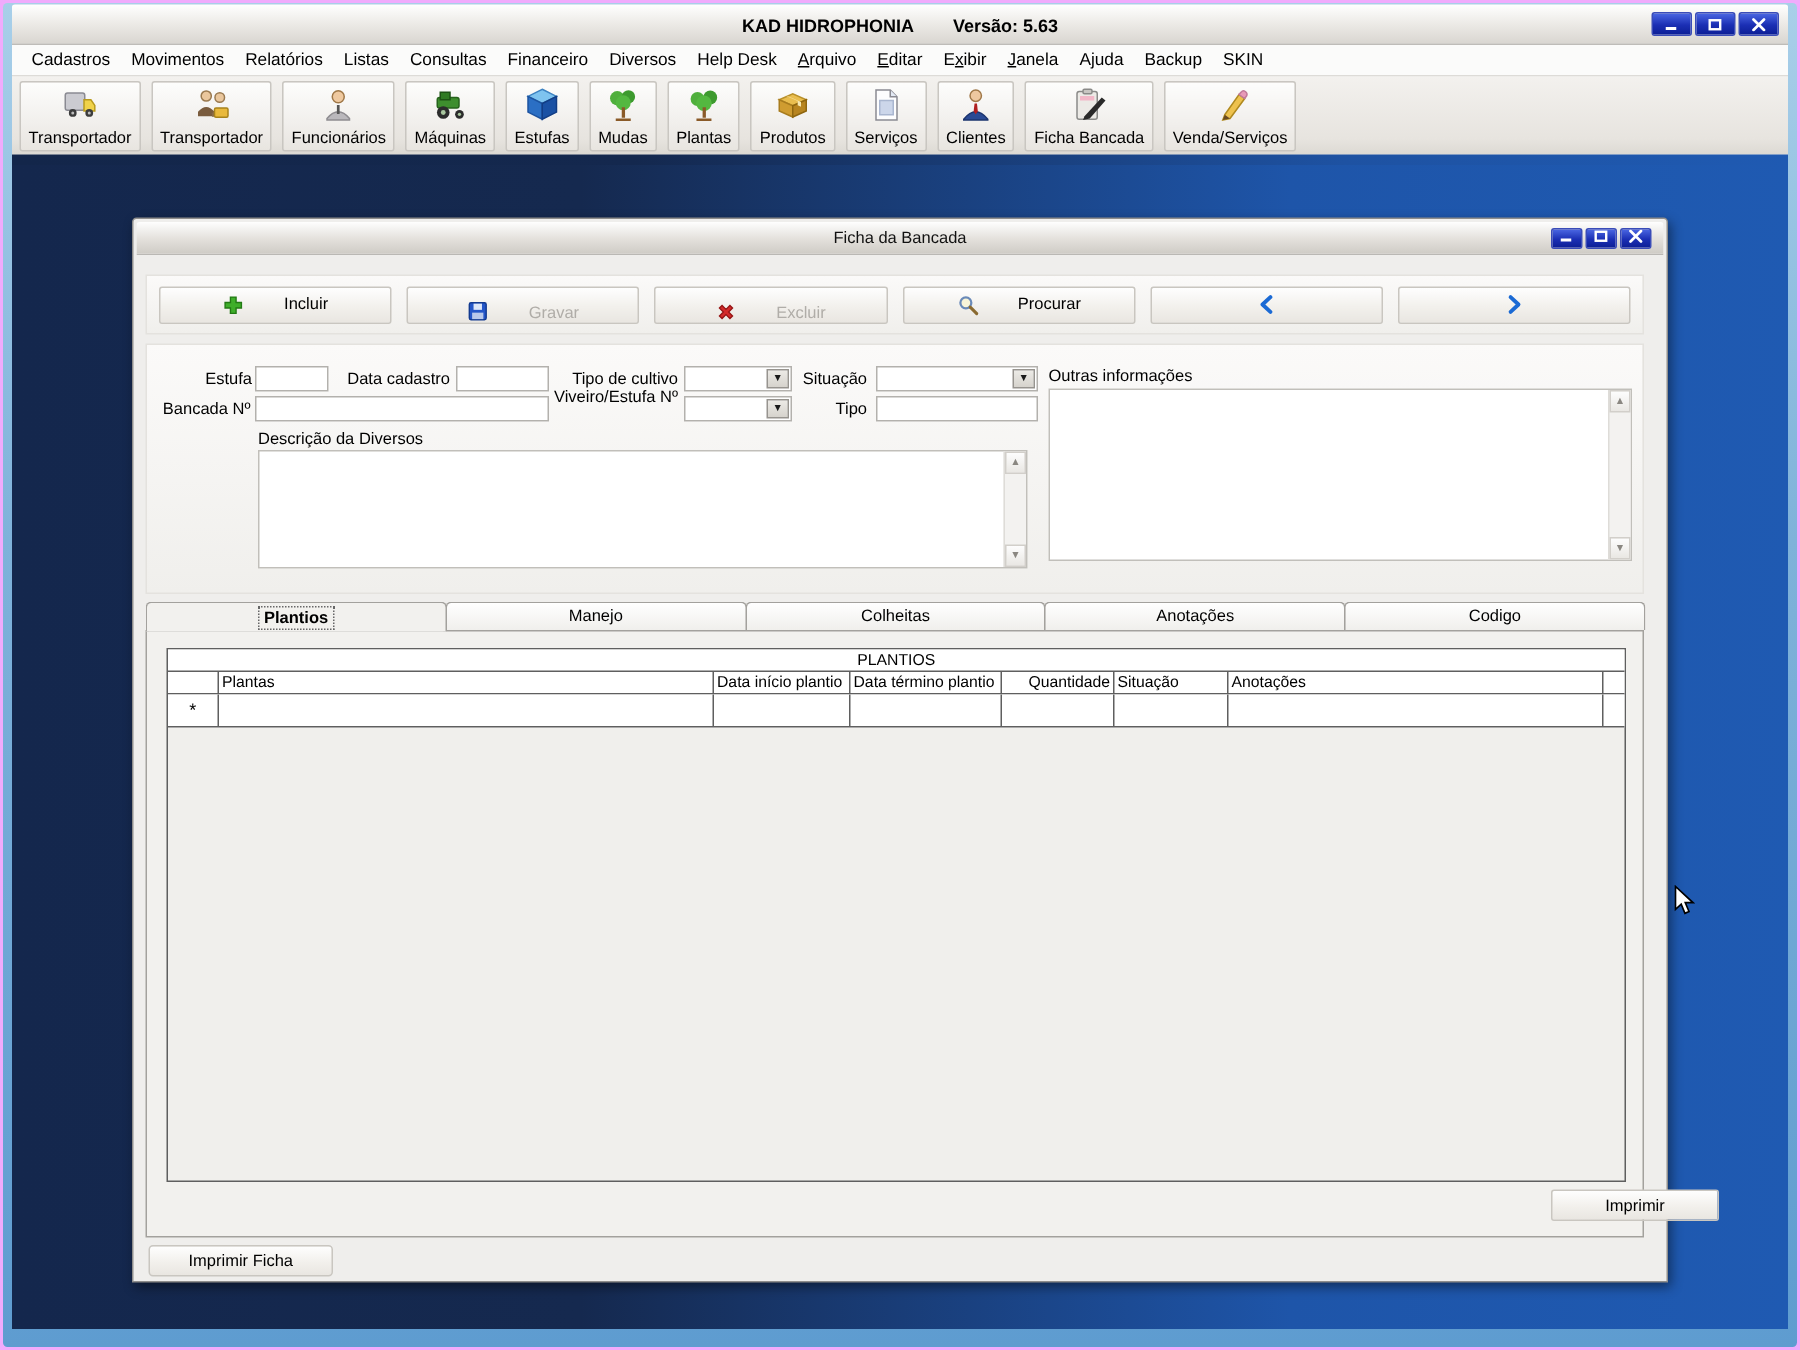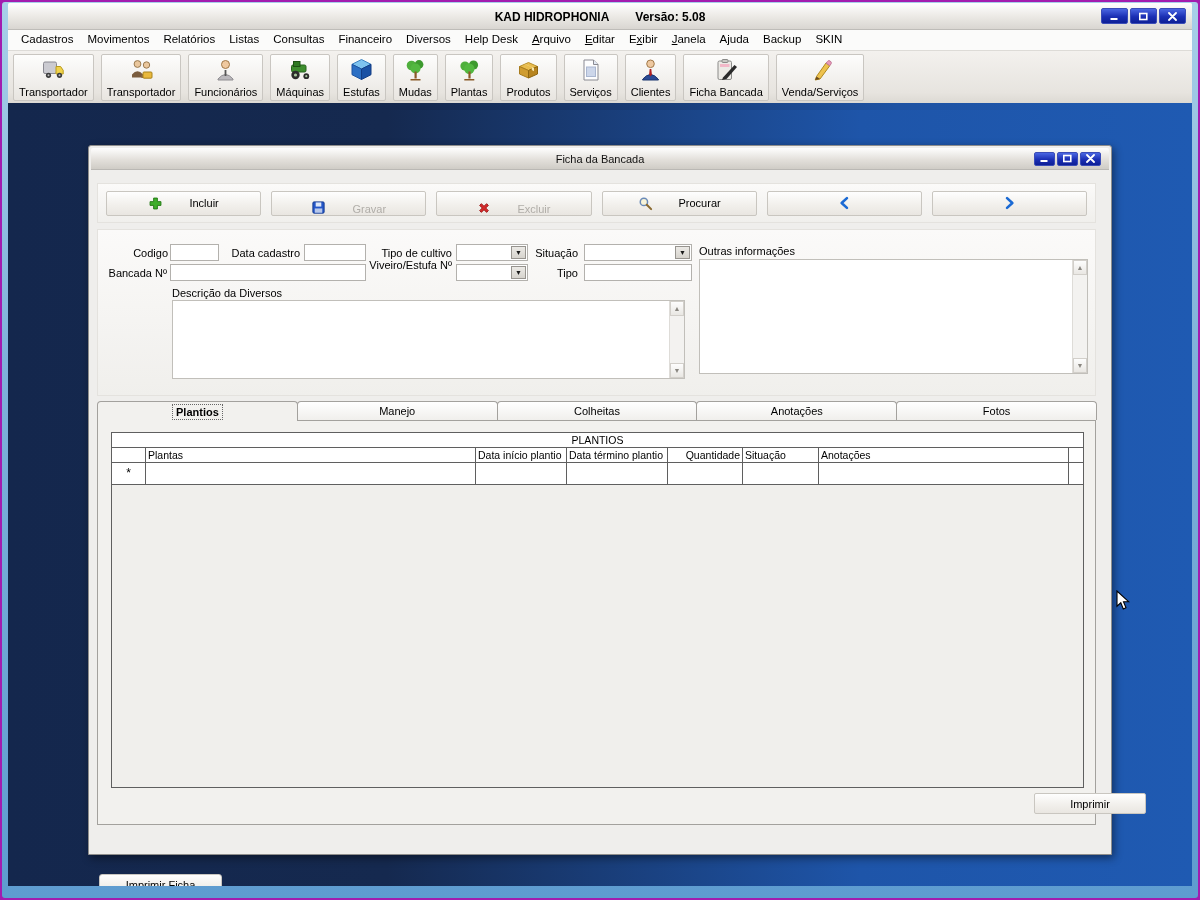"KAD HIDROPHONIA" .screen { background: #a21caf -> #f0abfc }
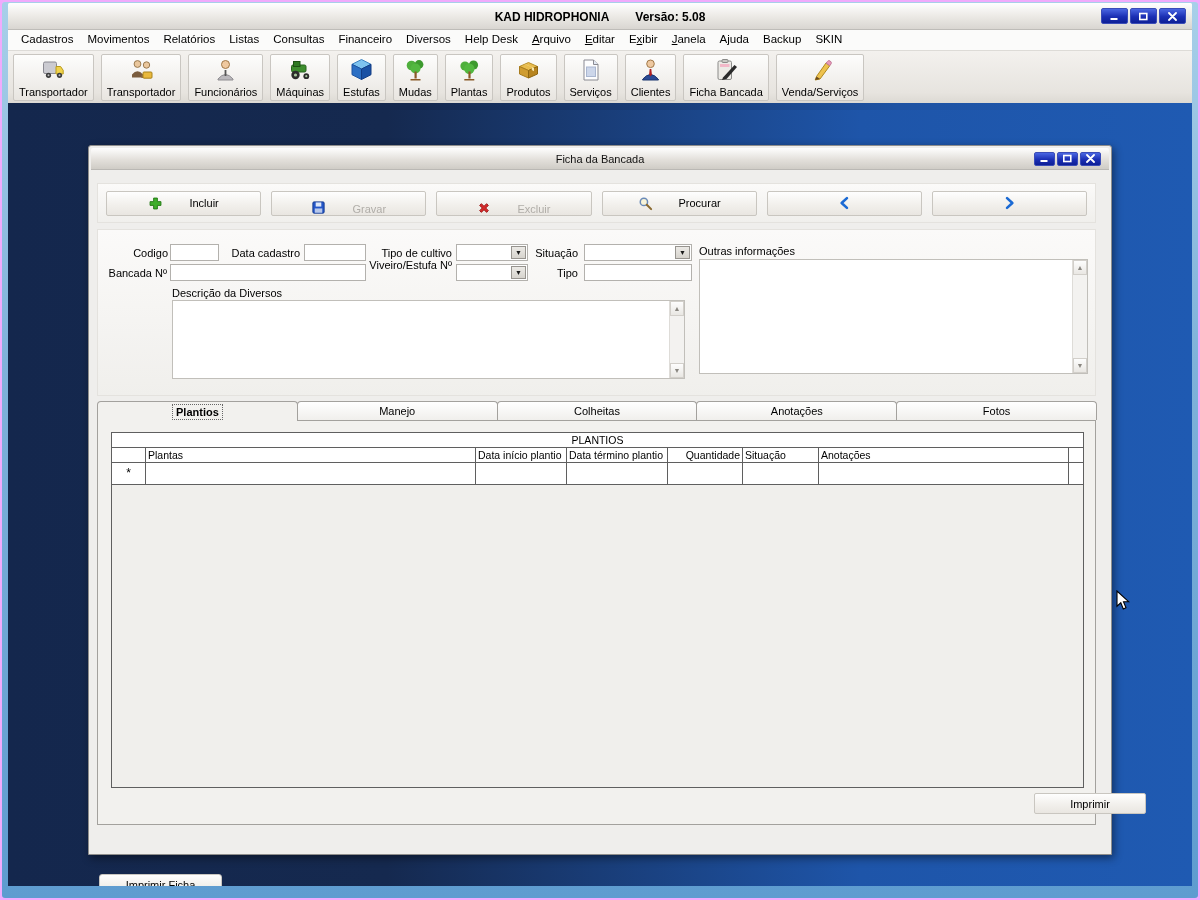"Versão: 5.08" span { text: 5.08 -> 5.63 }
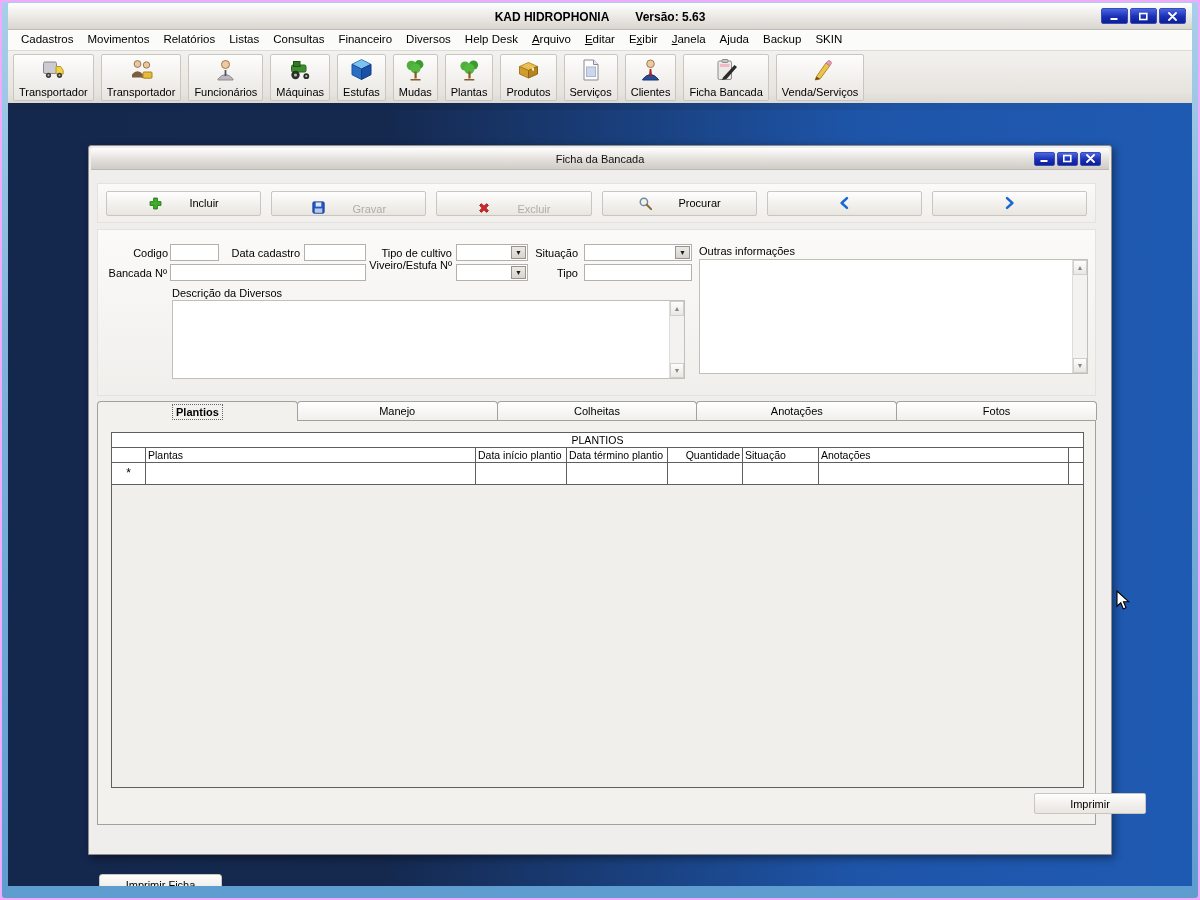"Cadastros" .menubar { align-items: flex-start -> center }
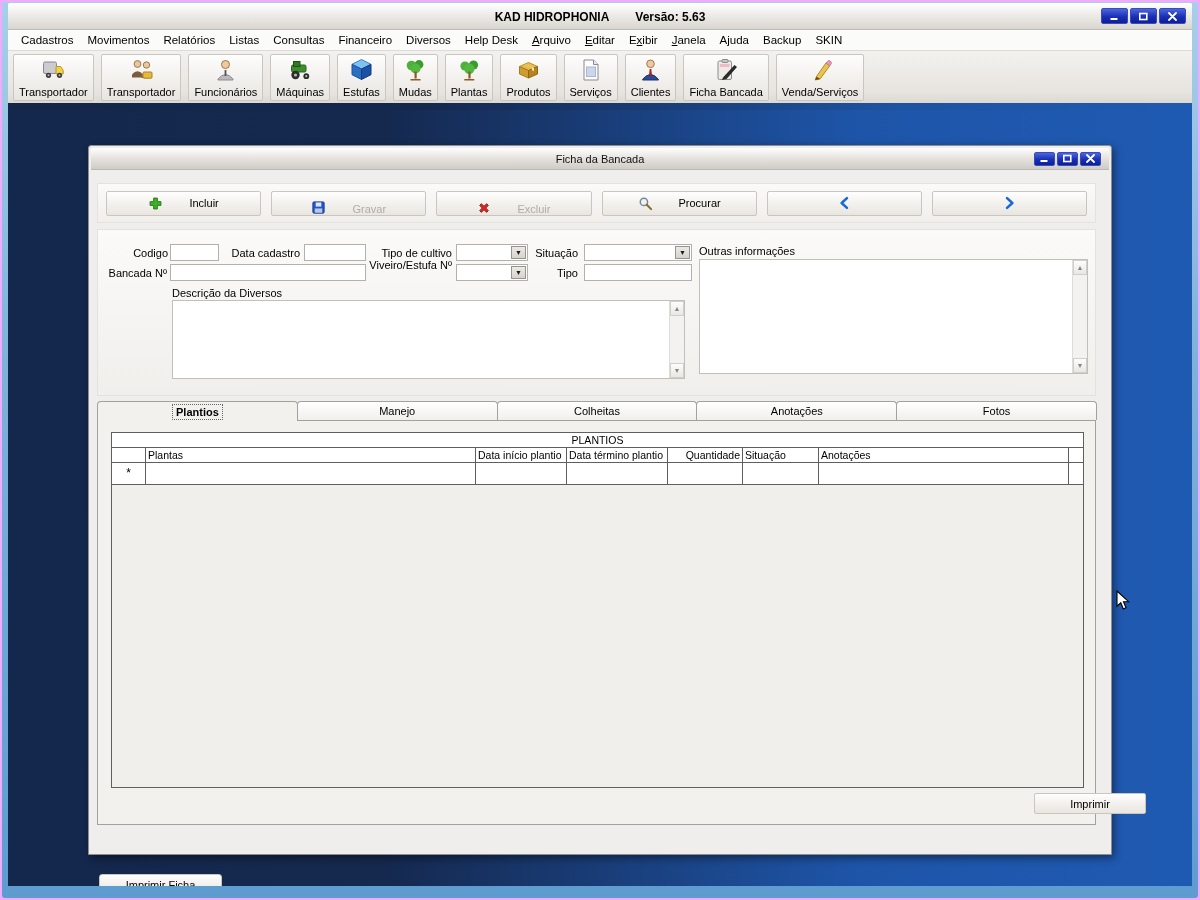"Codigo" div.flabel { text: Codigo -> Estufa }
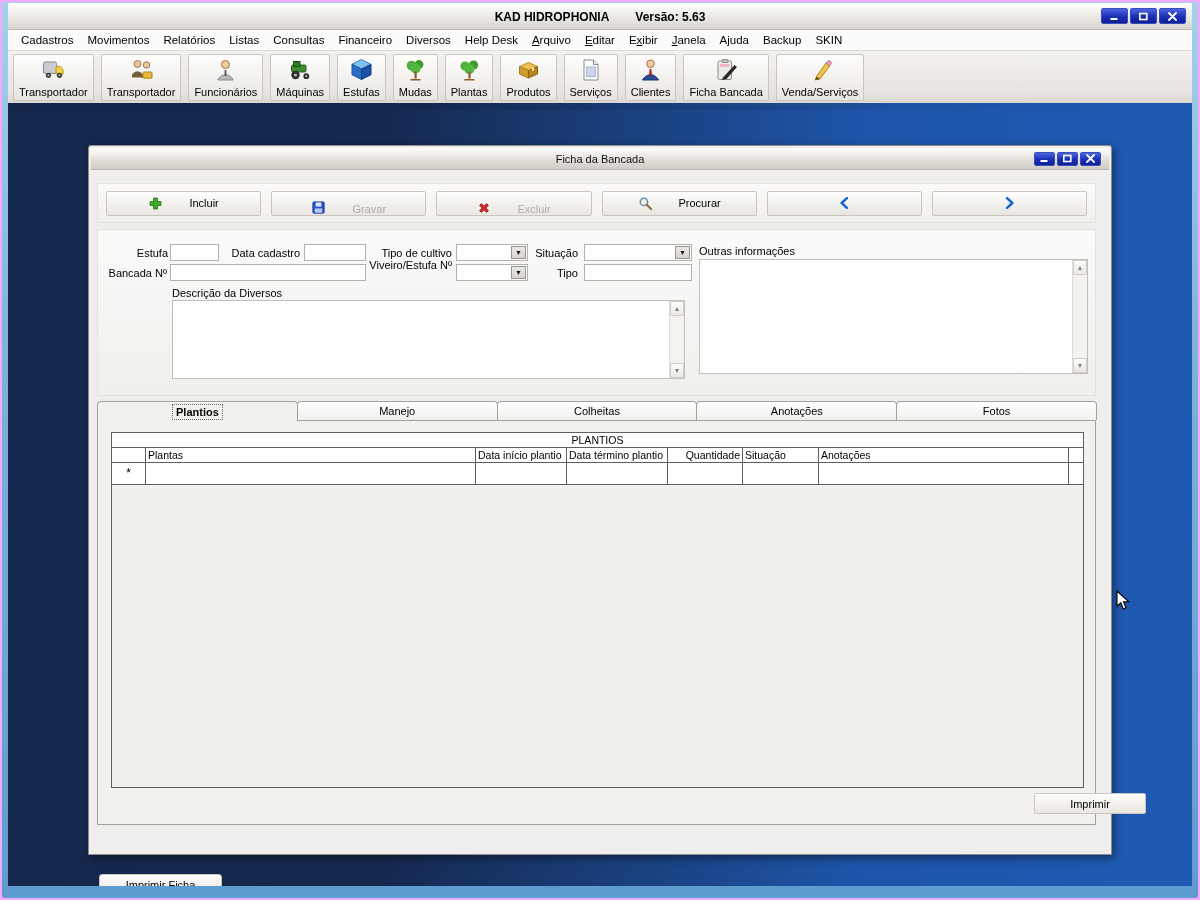"Fotos" span.tab-lbl { text: Fotos -> Codigo }
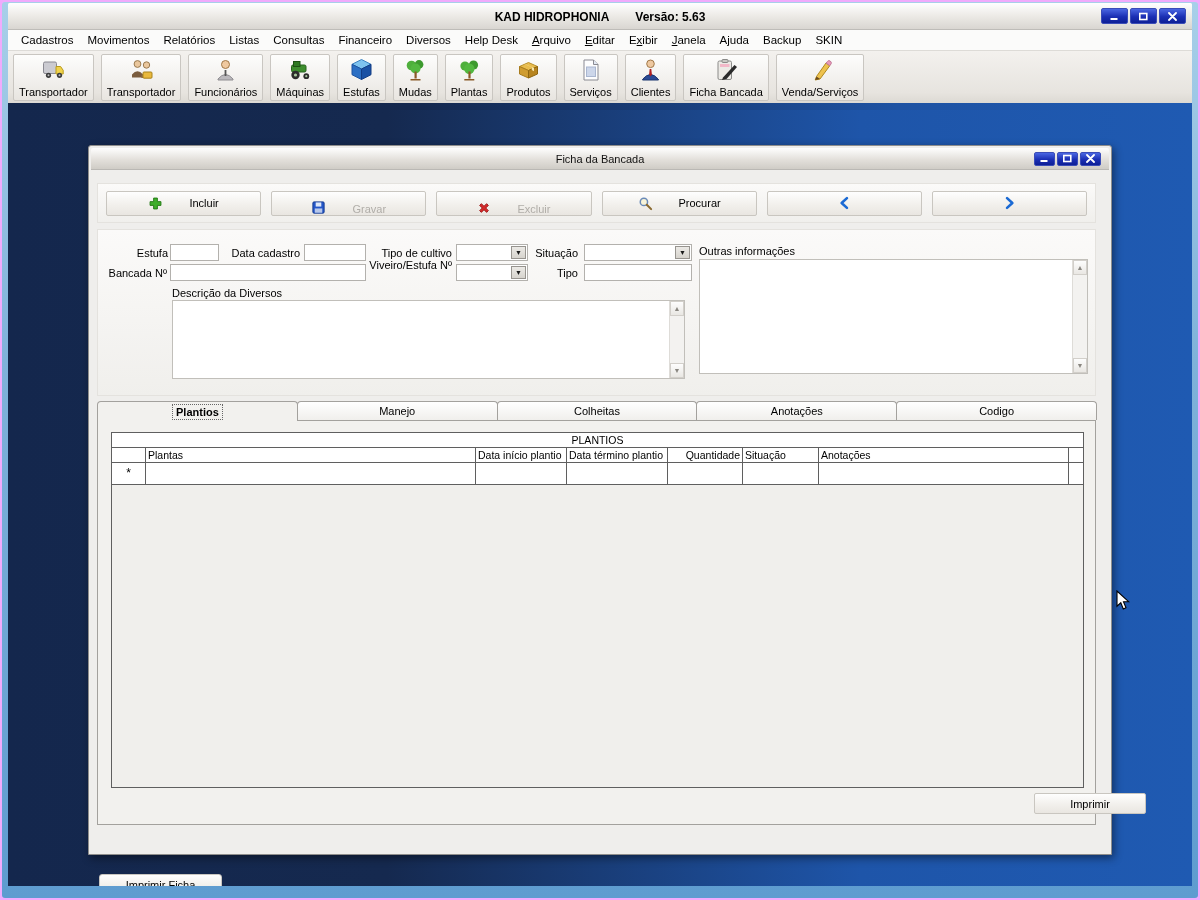"Imprimir Ficha" .imprimir-ficha { margin-top: 44px -> none }
